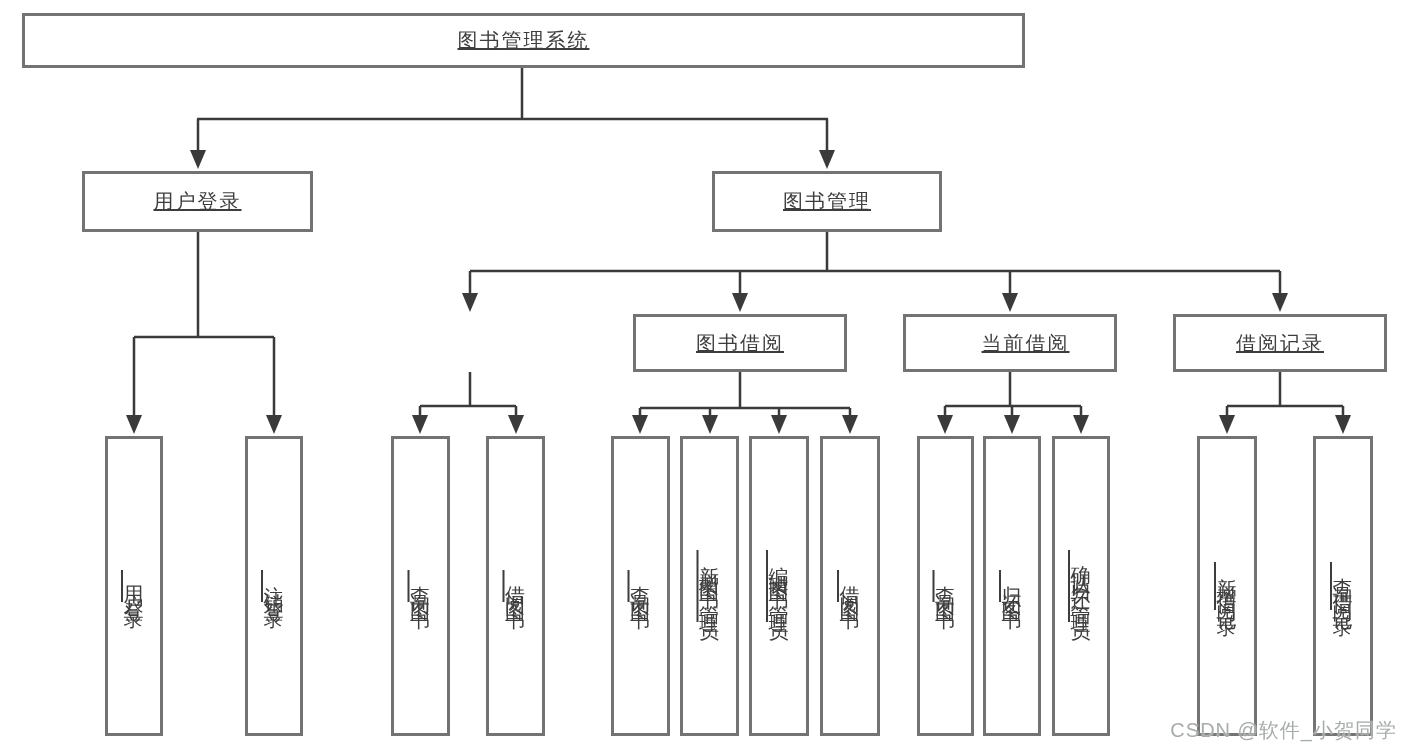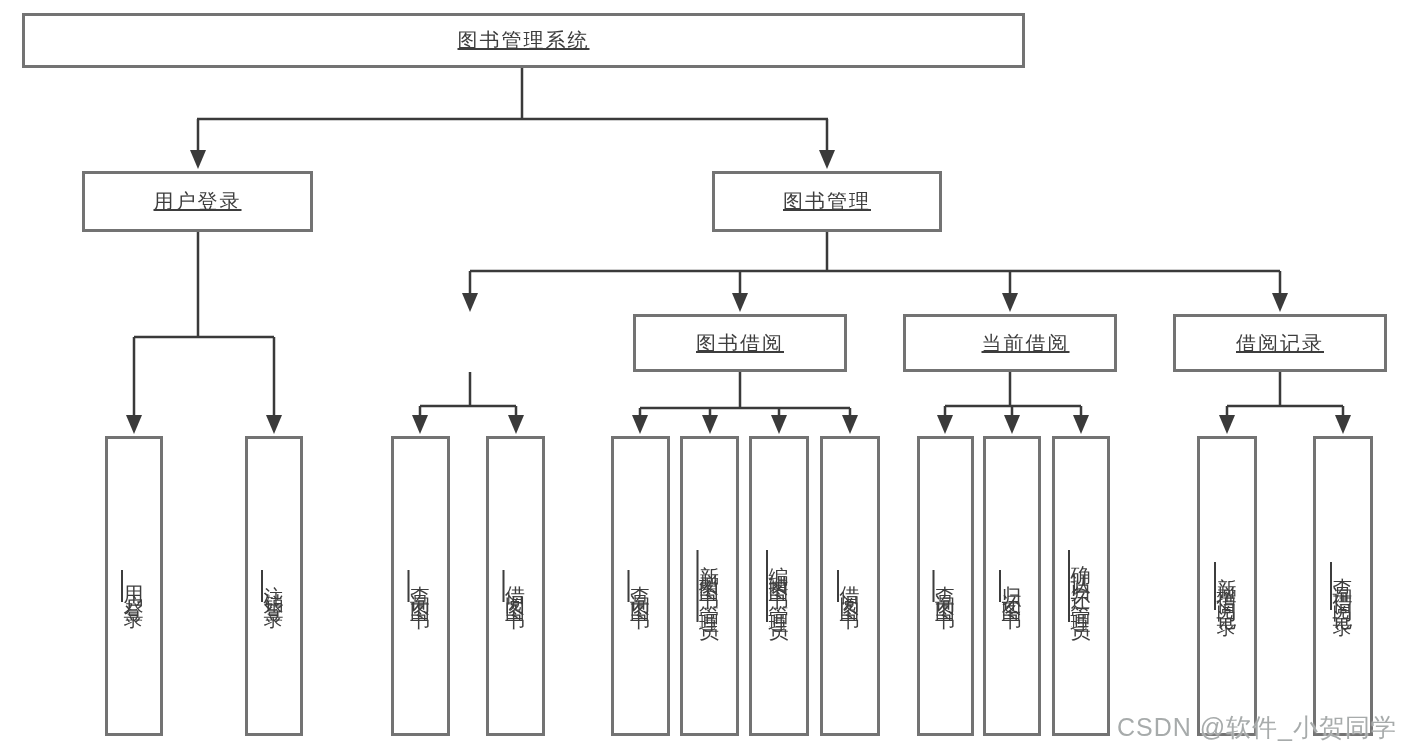"CSDN @软件_小贺同学" .watermark { font-size: 25px -> 20px }
